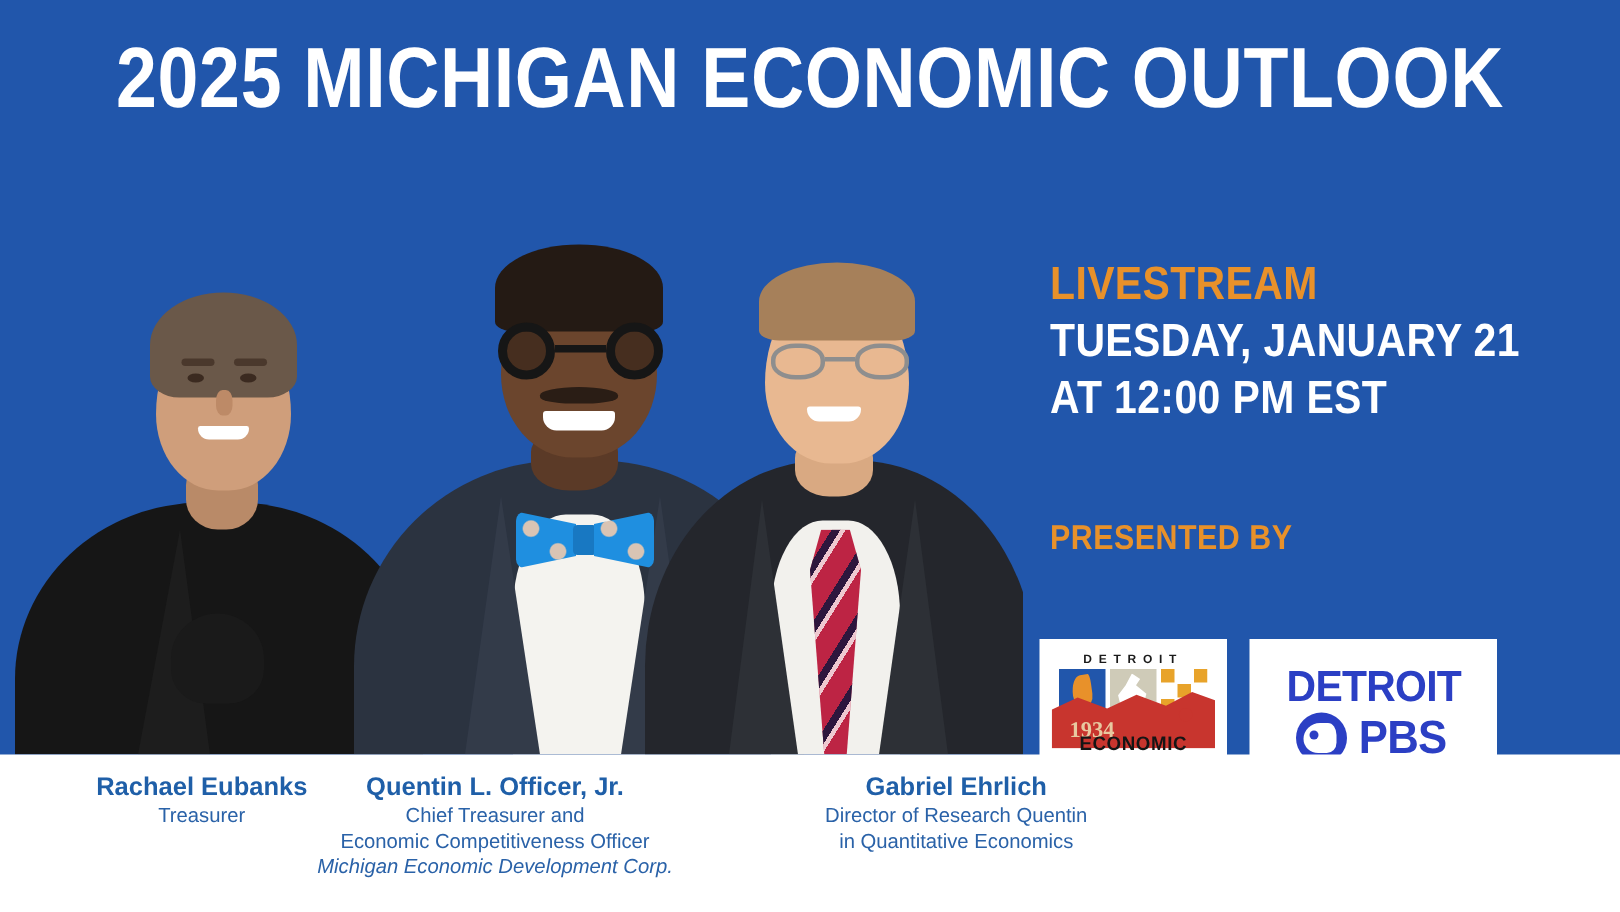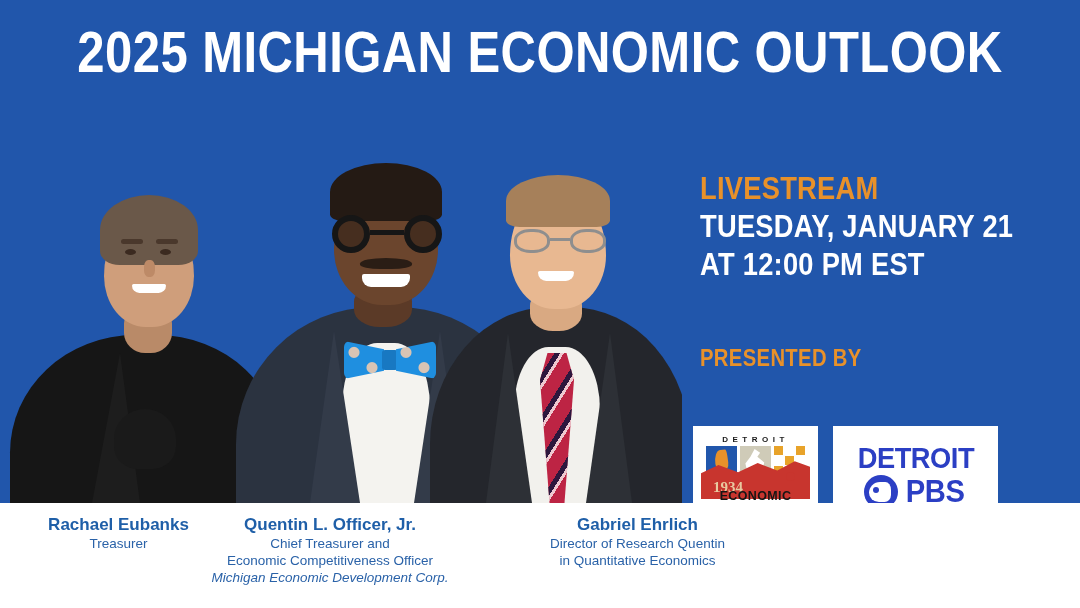"Rachael Eubanks" #cap1 { left: 0 -> 16px }
